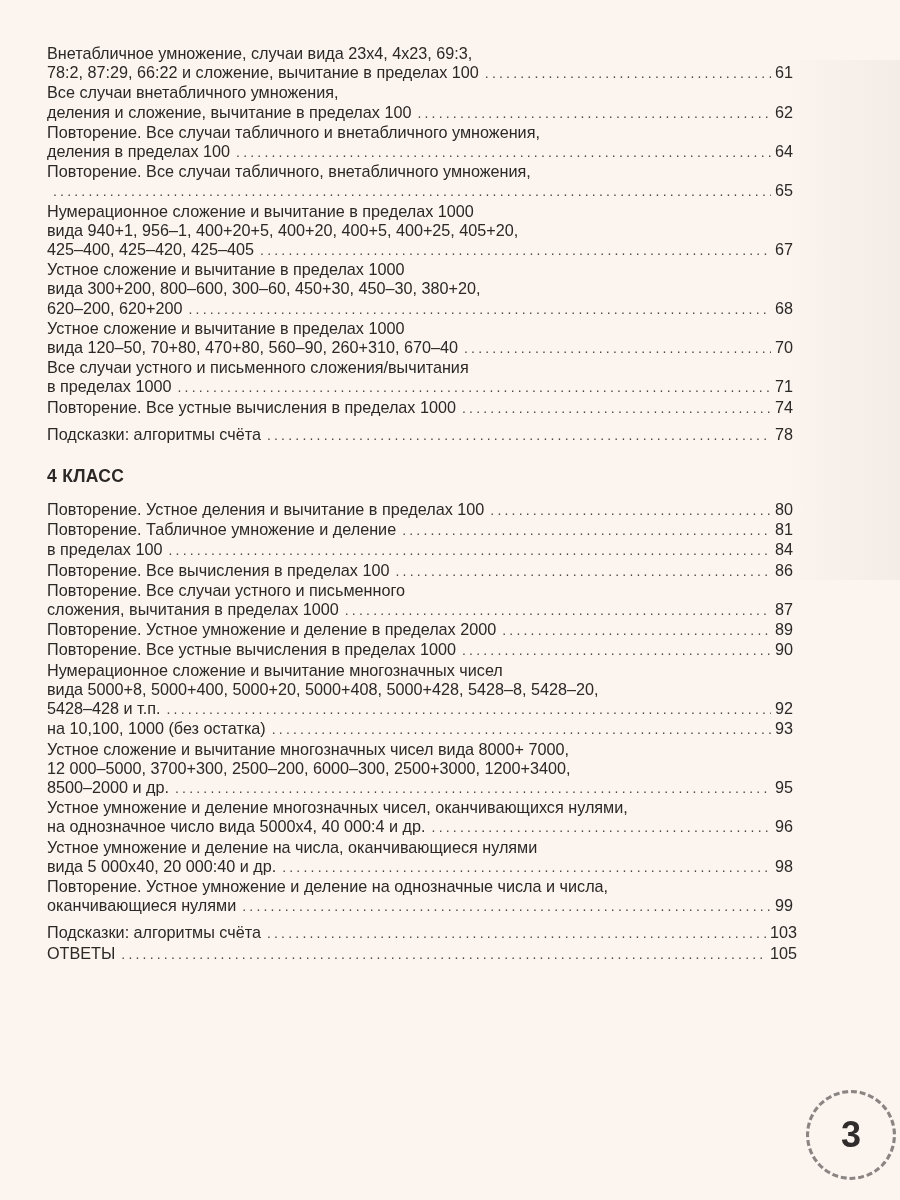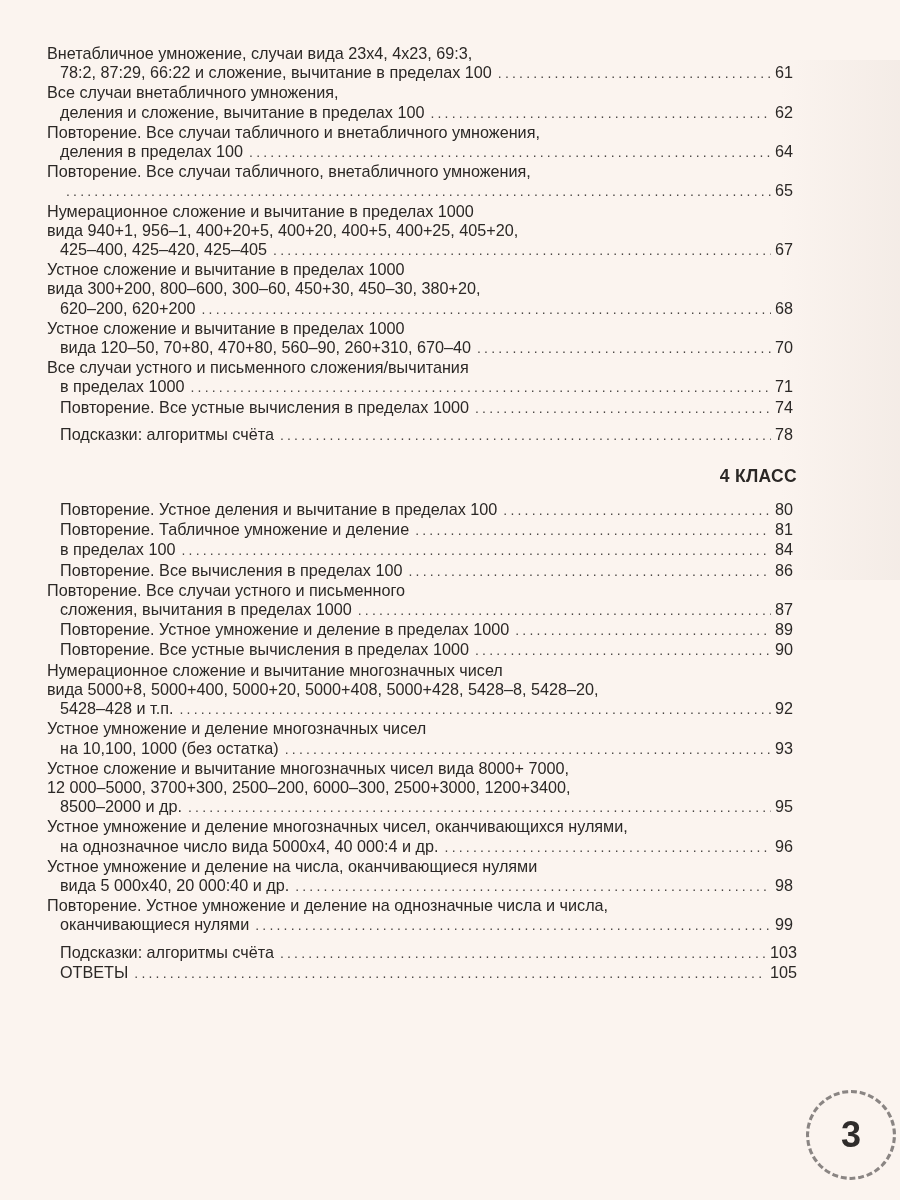"78:2, 87:29, 66:22 и сложение," .entry .last { margin-left: 13px -> none }
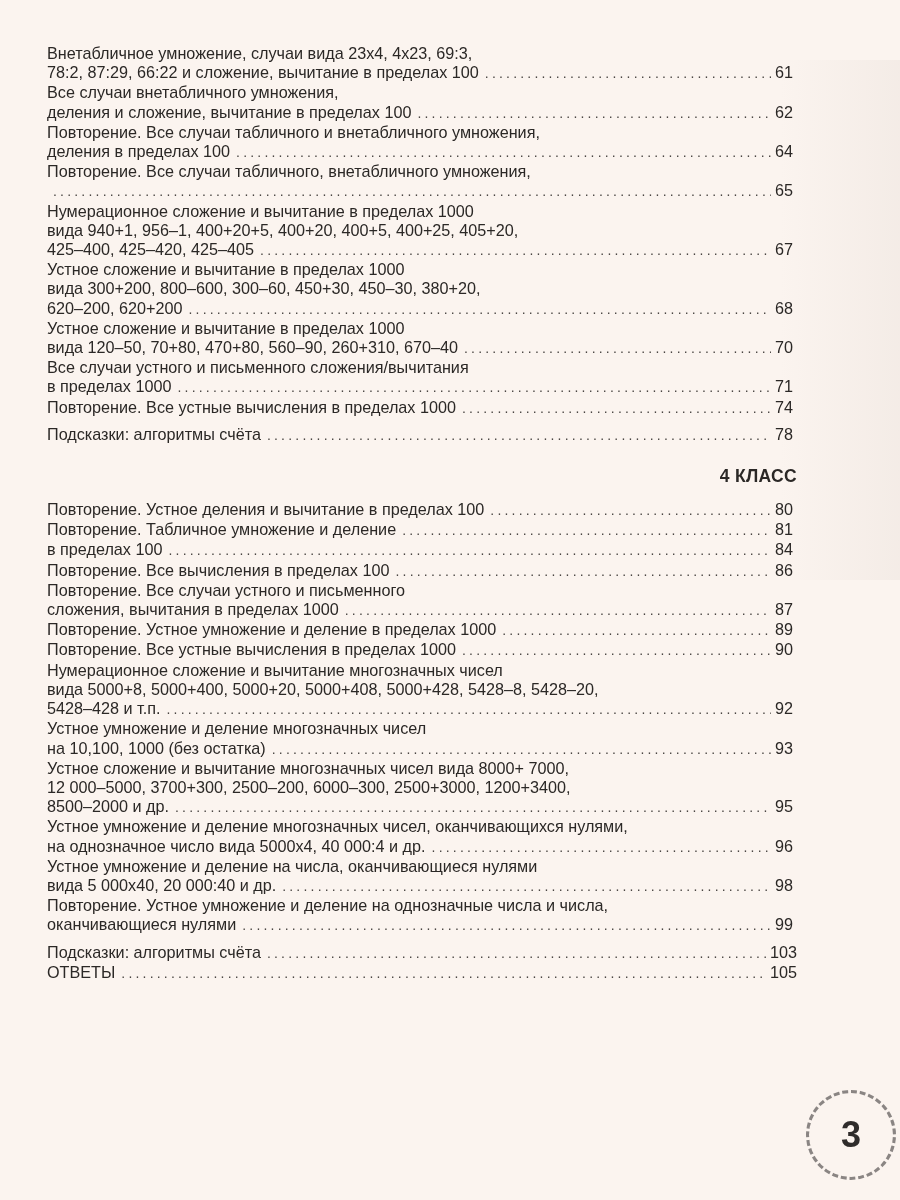"4 КЛАСС" .section-heading { text-align: right -> left }
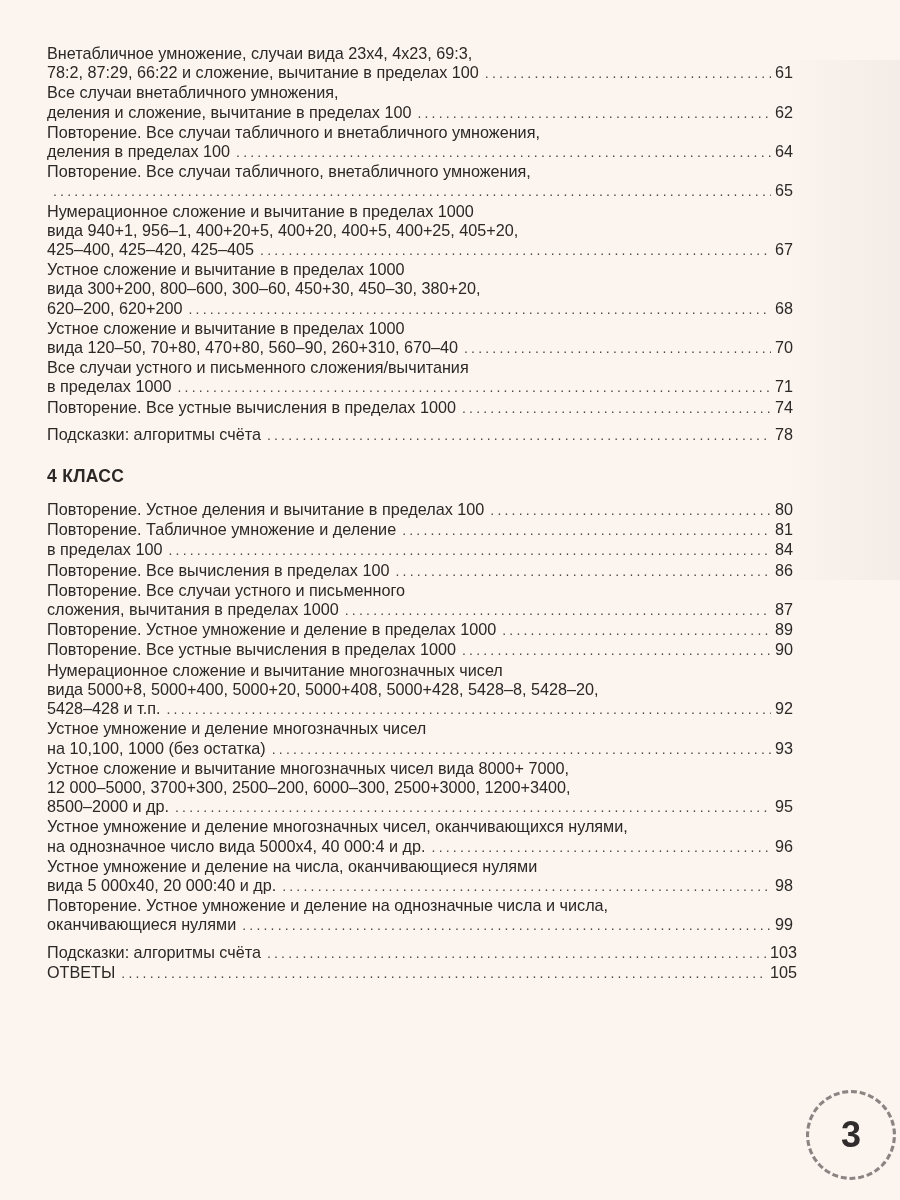"Повторение. Устное умножение и деление в" span { text: 1000 -> 2000 }
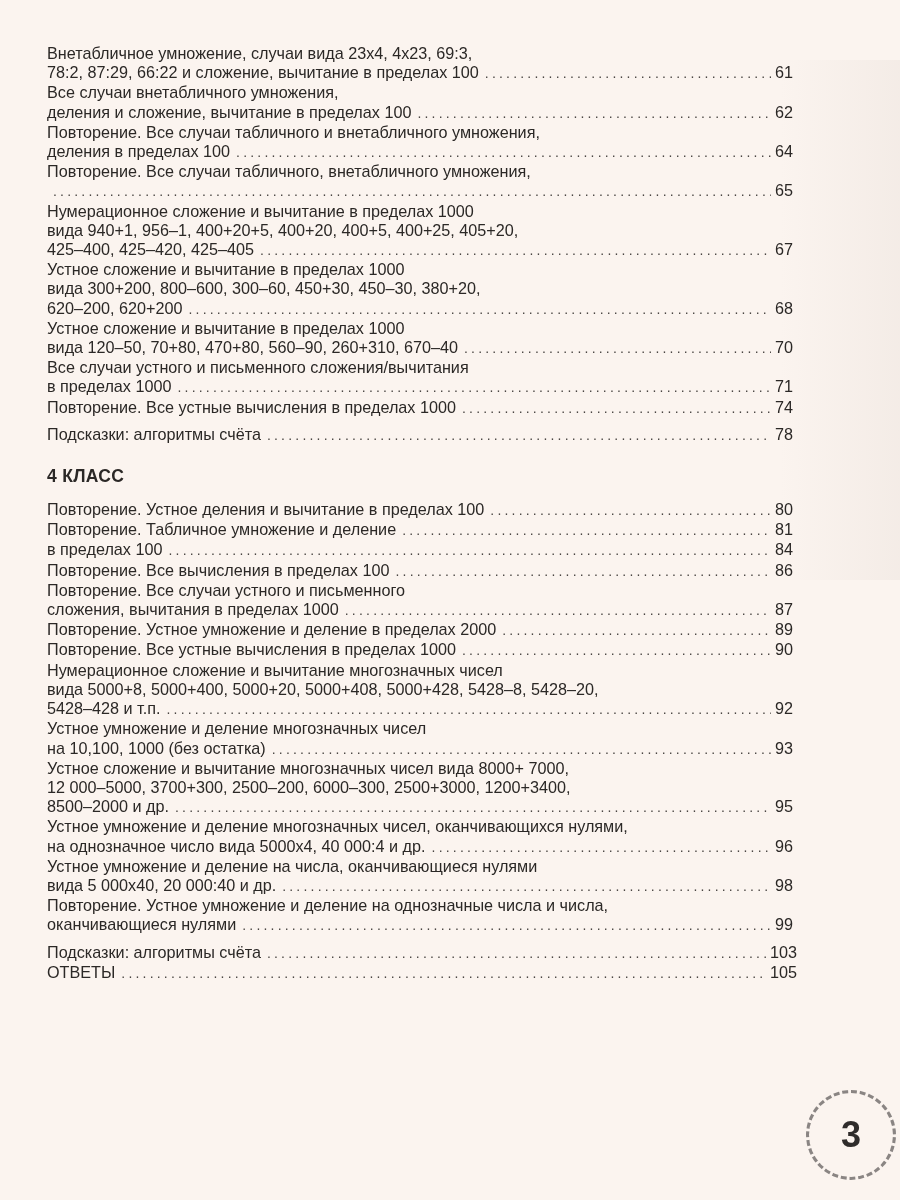"Устное умножение и деление многозначных чисел" span.line { html: <span>Устное умножение и деление многозначных чисел</span> -> none }
